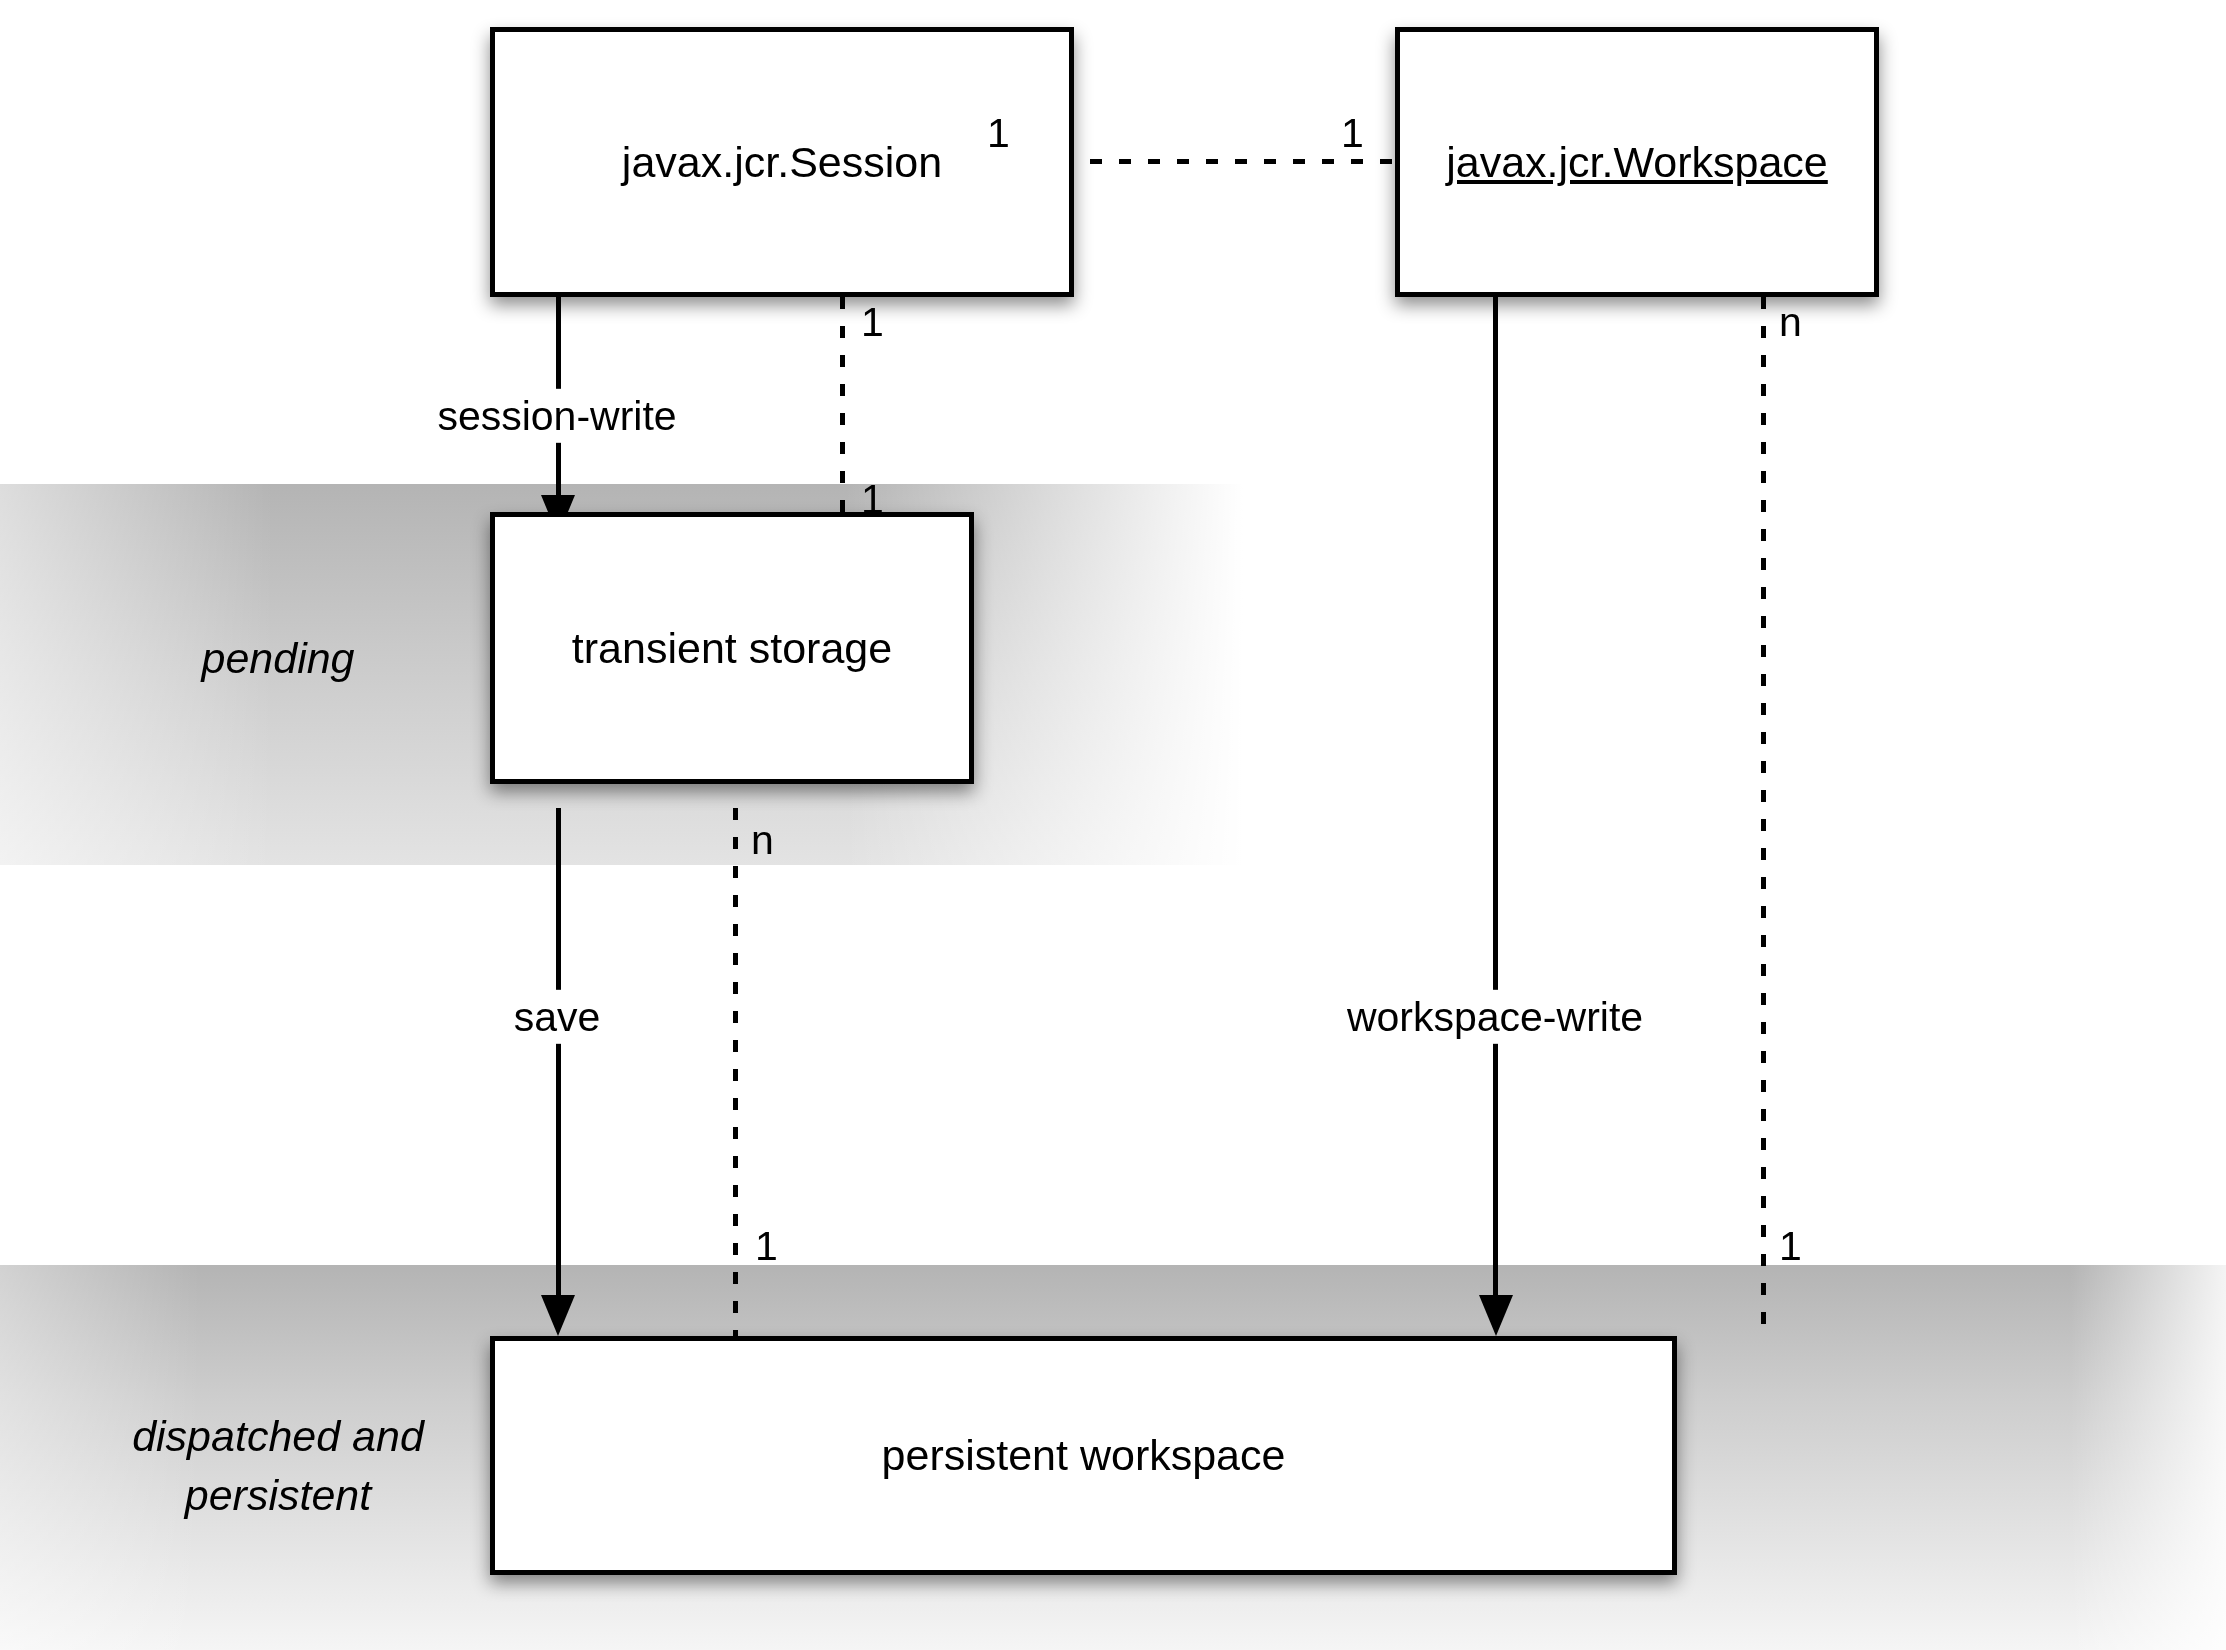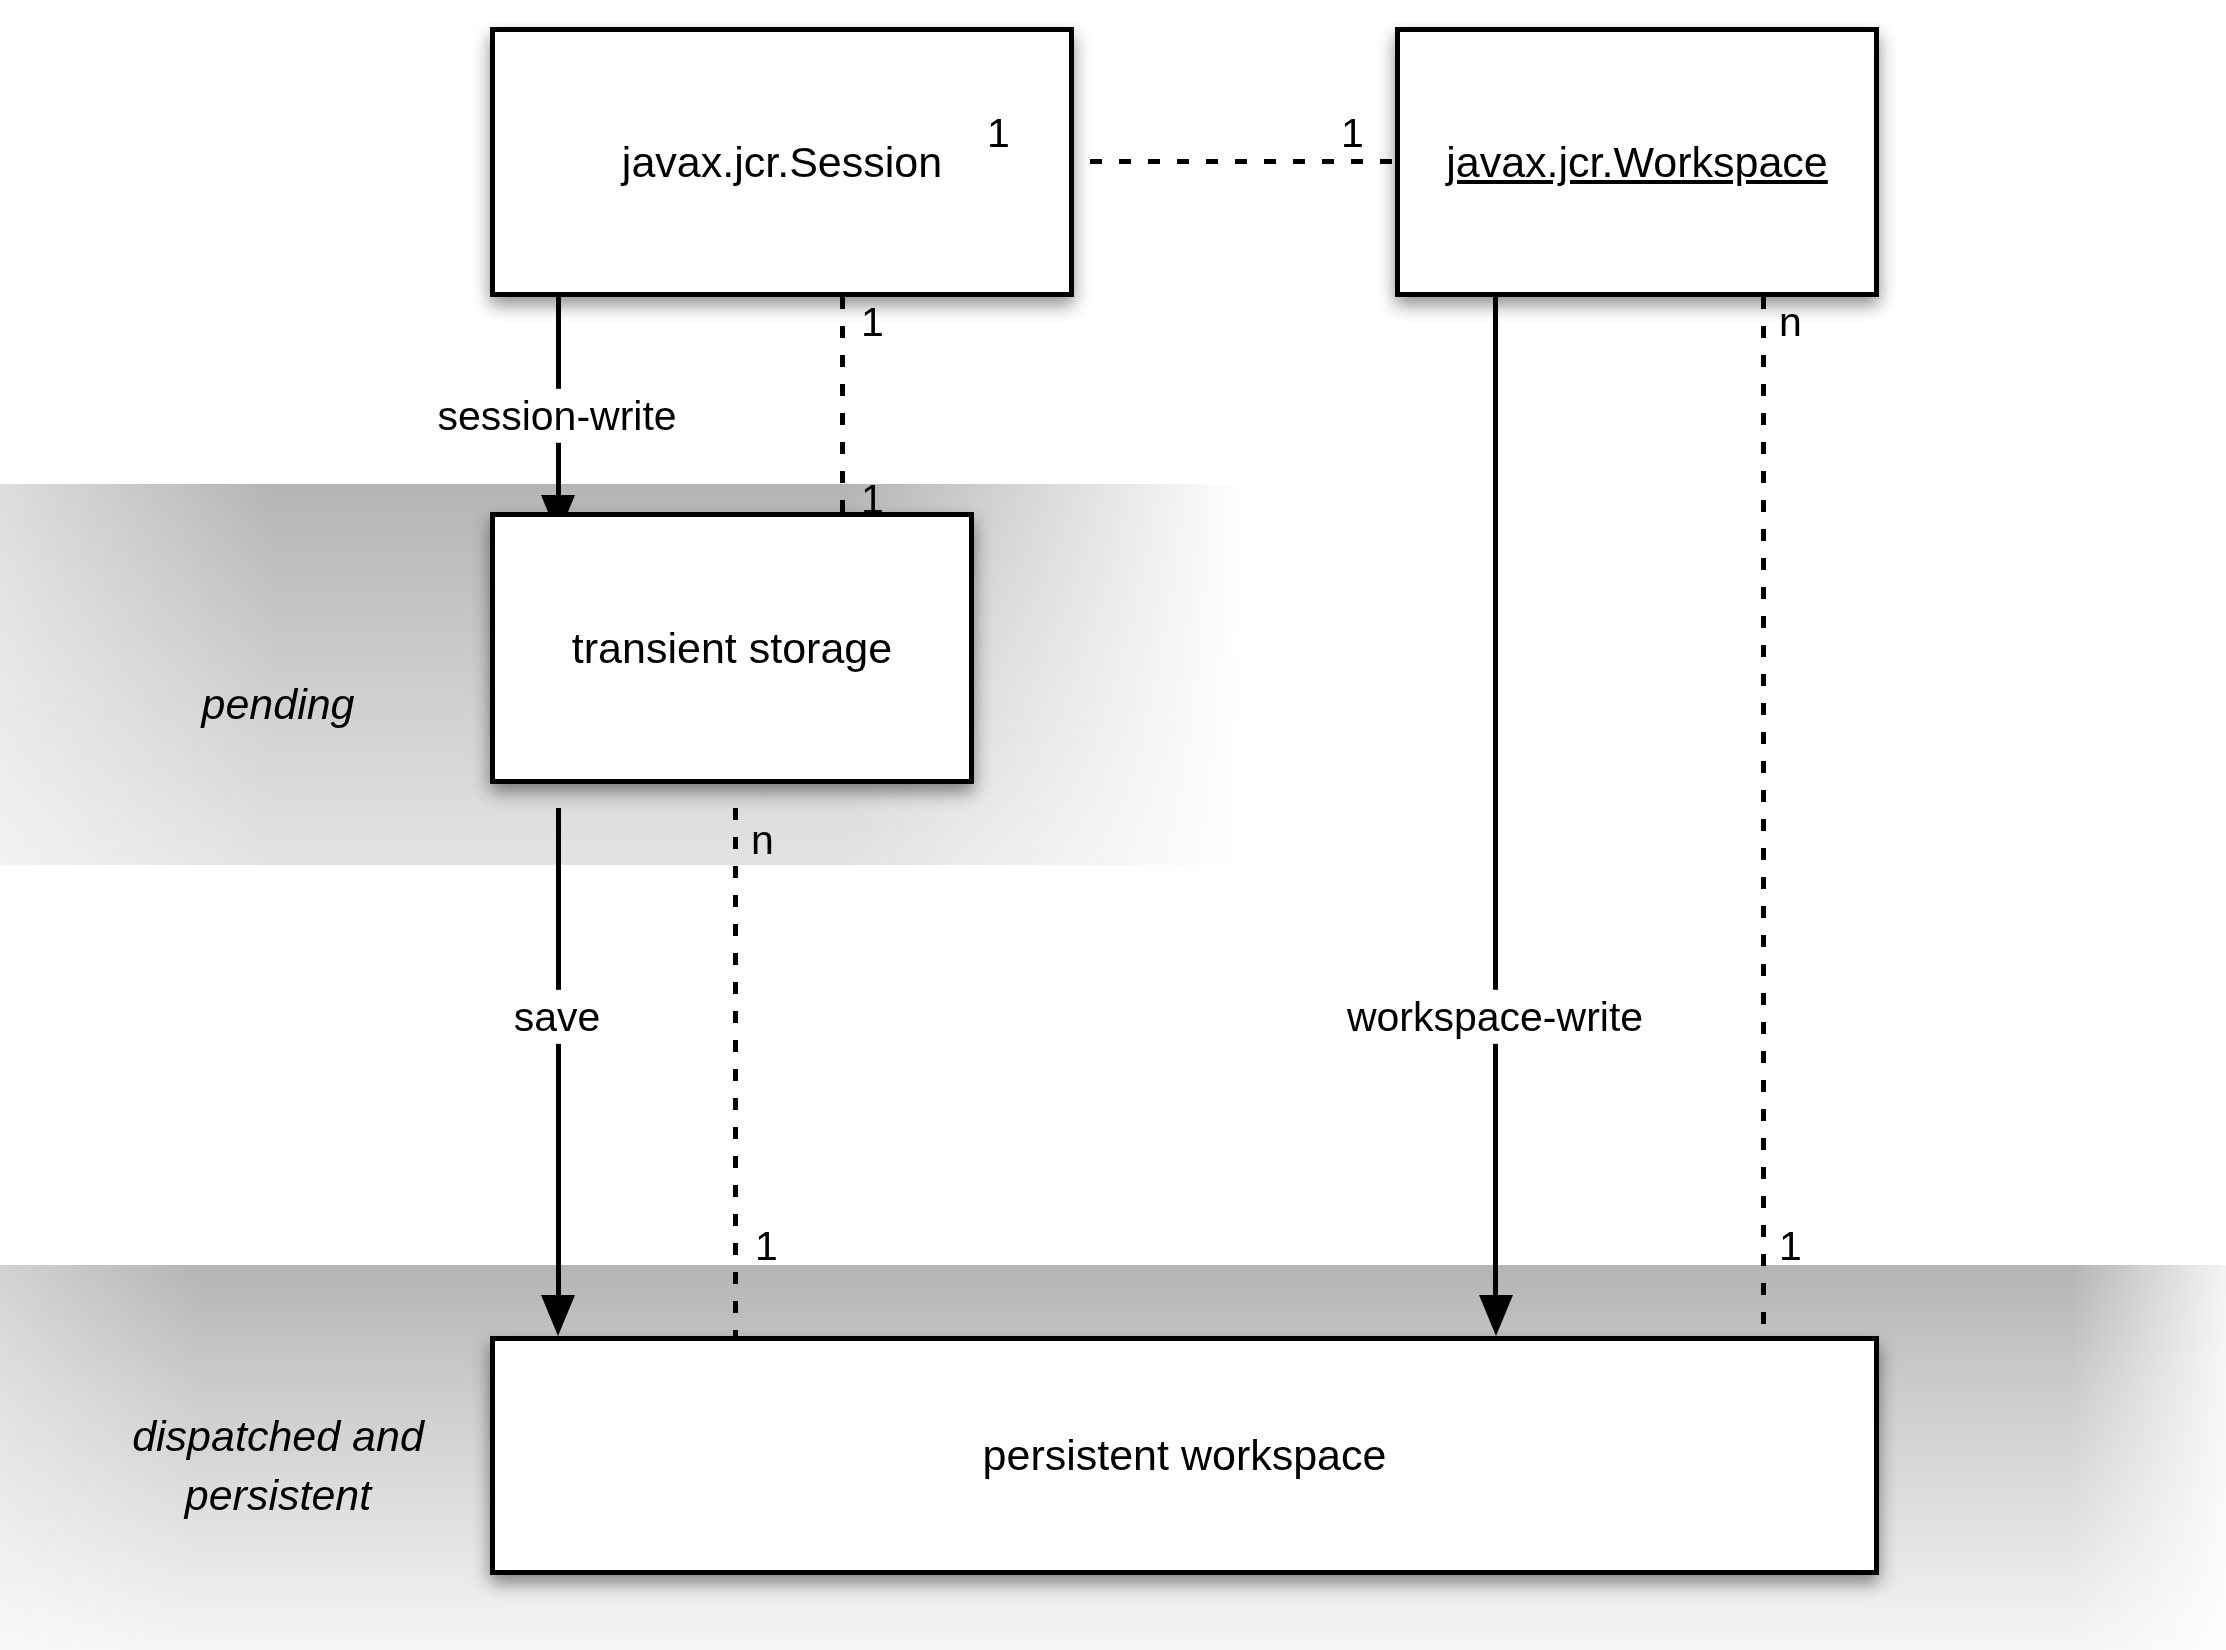"pending" .zl-pending { top: 704px -> 658px }
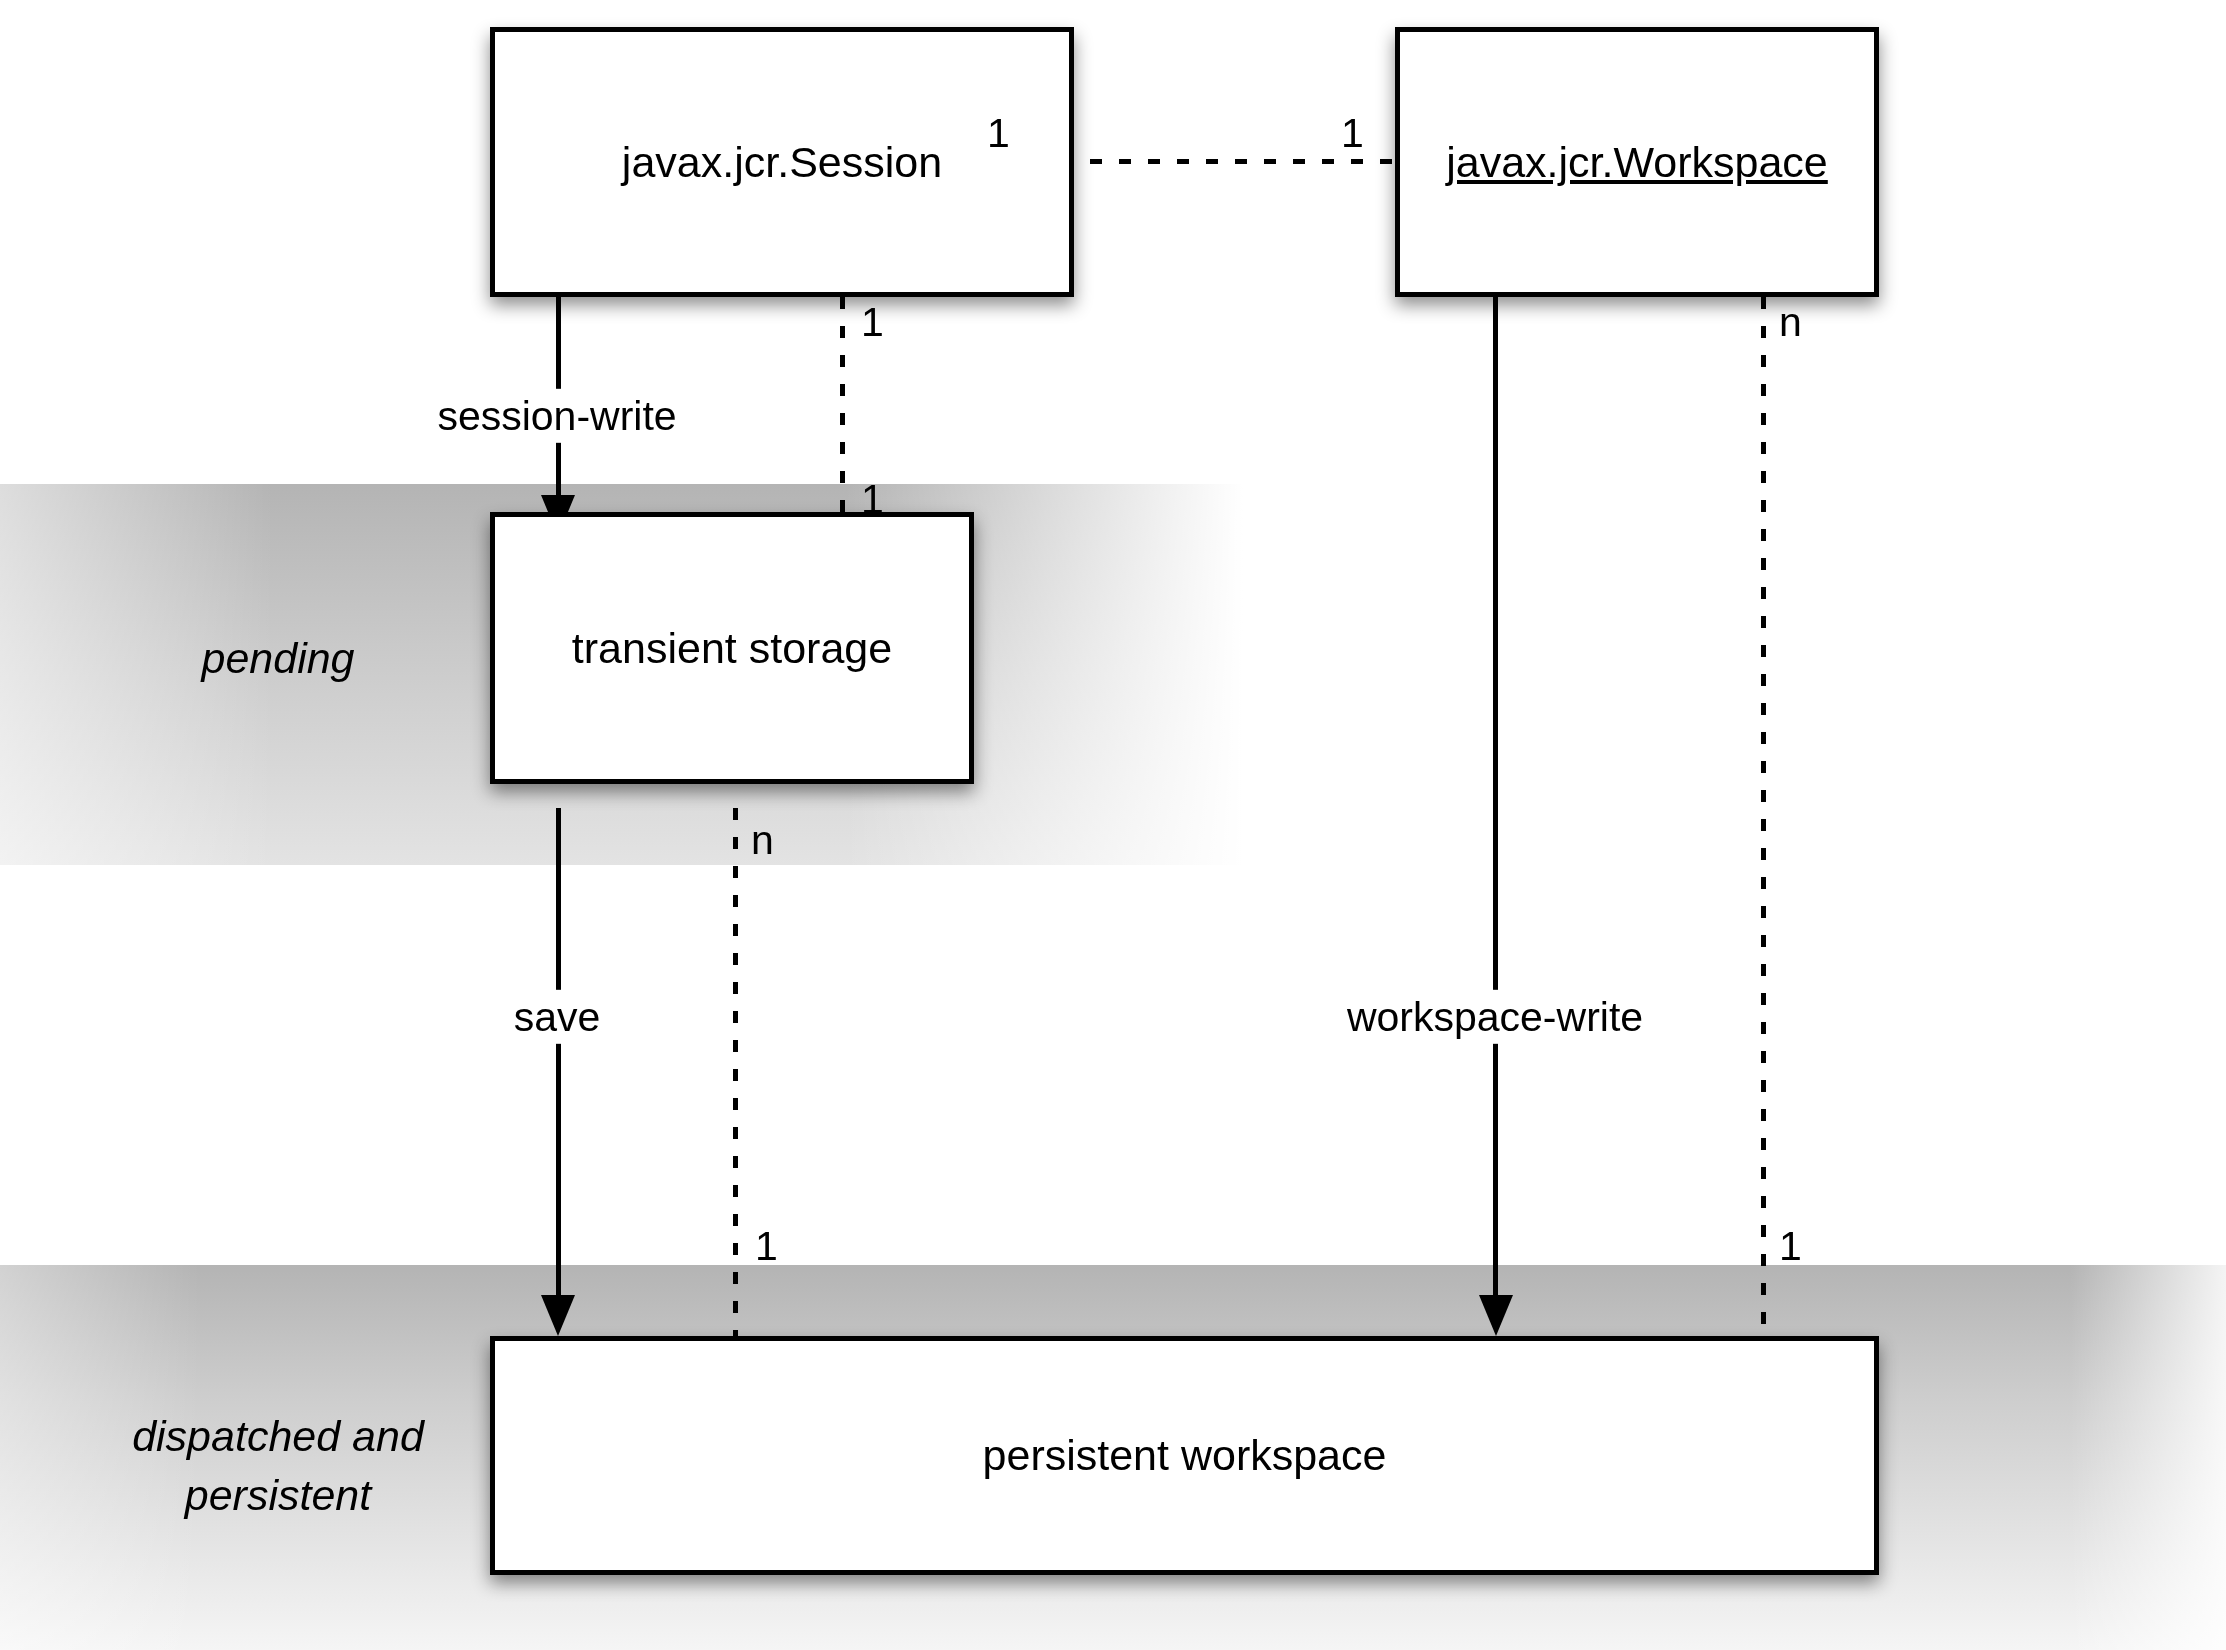"persistent workspace" .node-persistent { width: 1389px -> 1187px }
